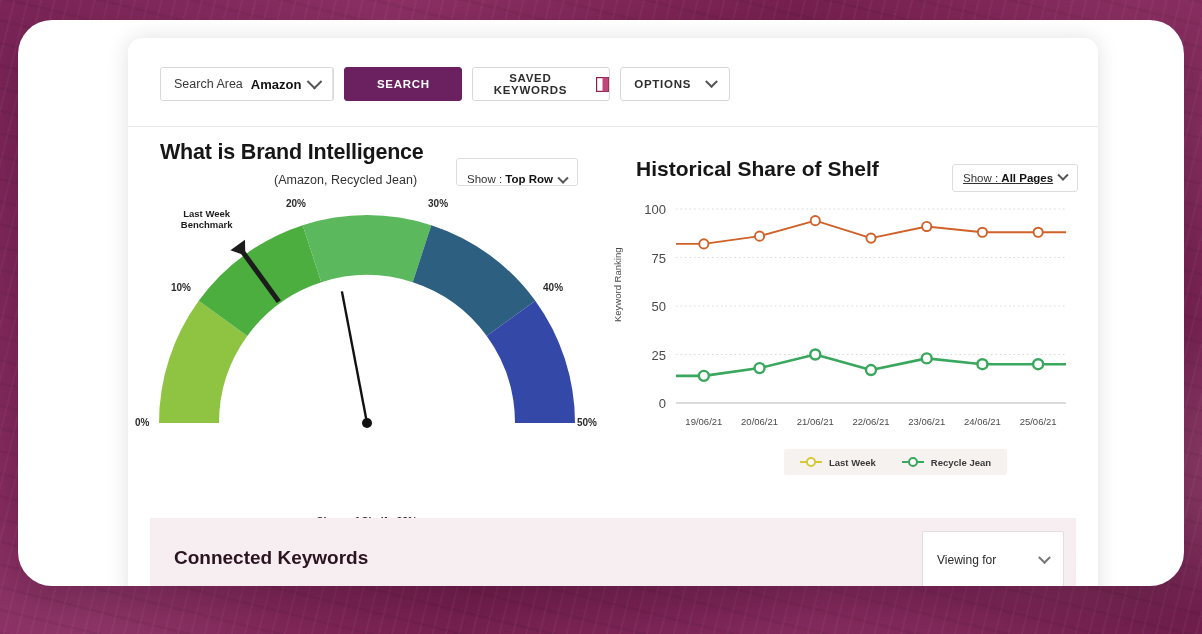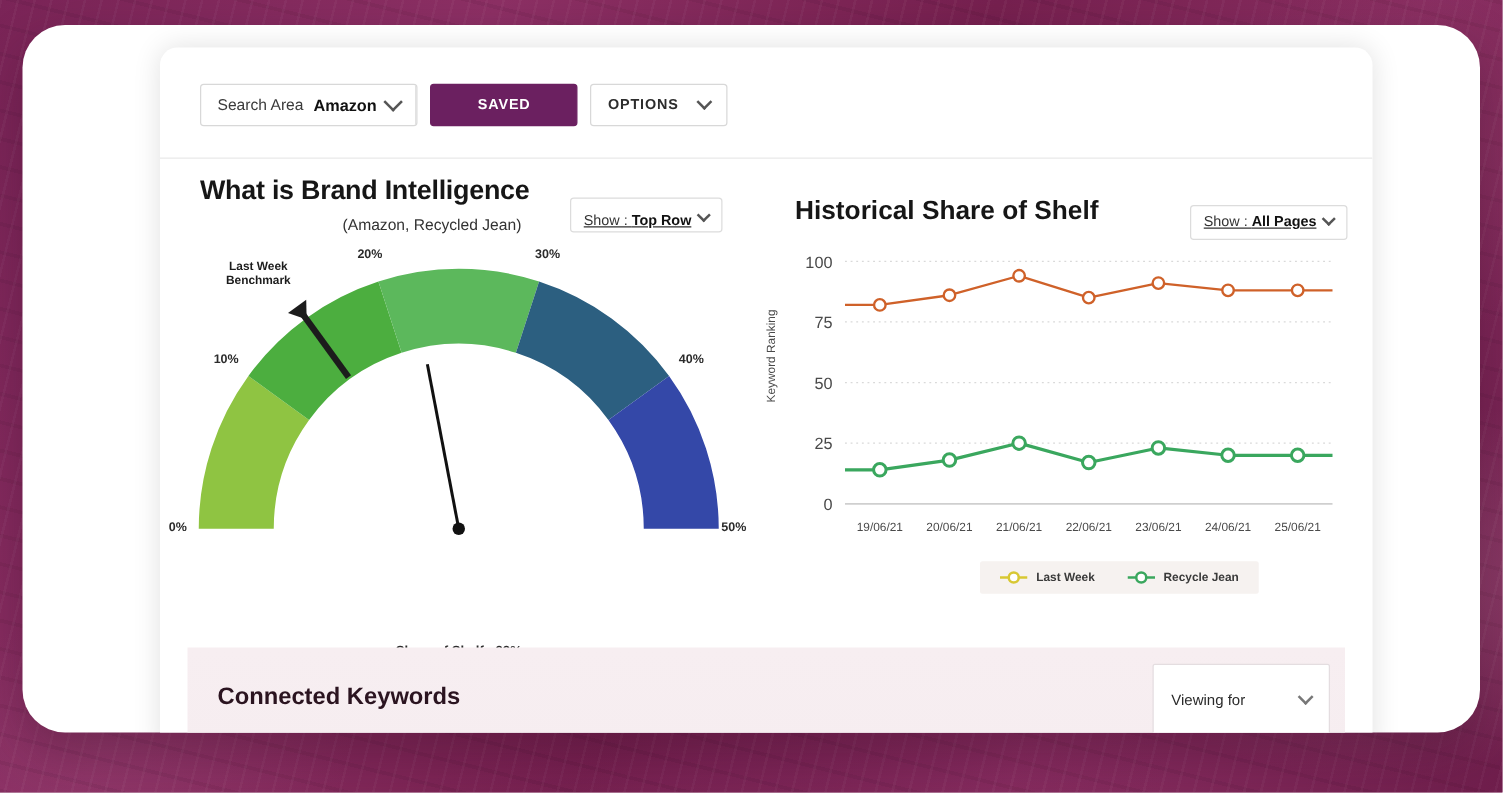"SAVED" button.btn { text: SAVED -> SEARCH }
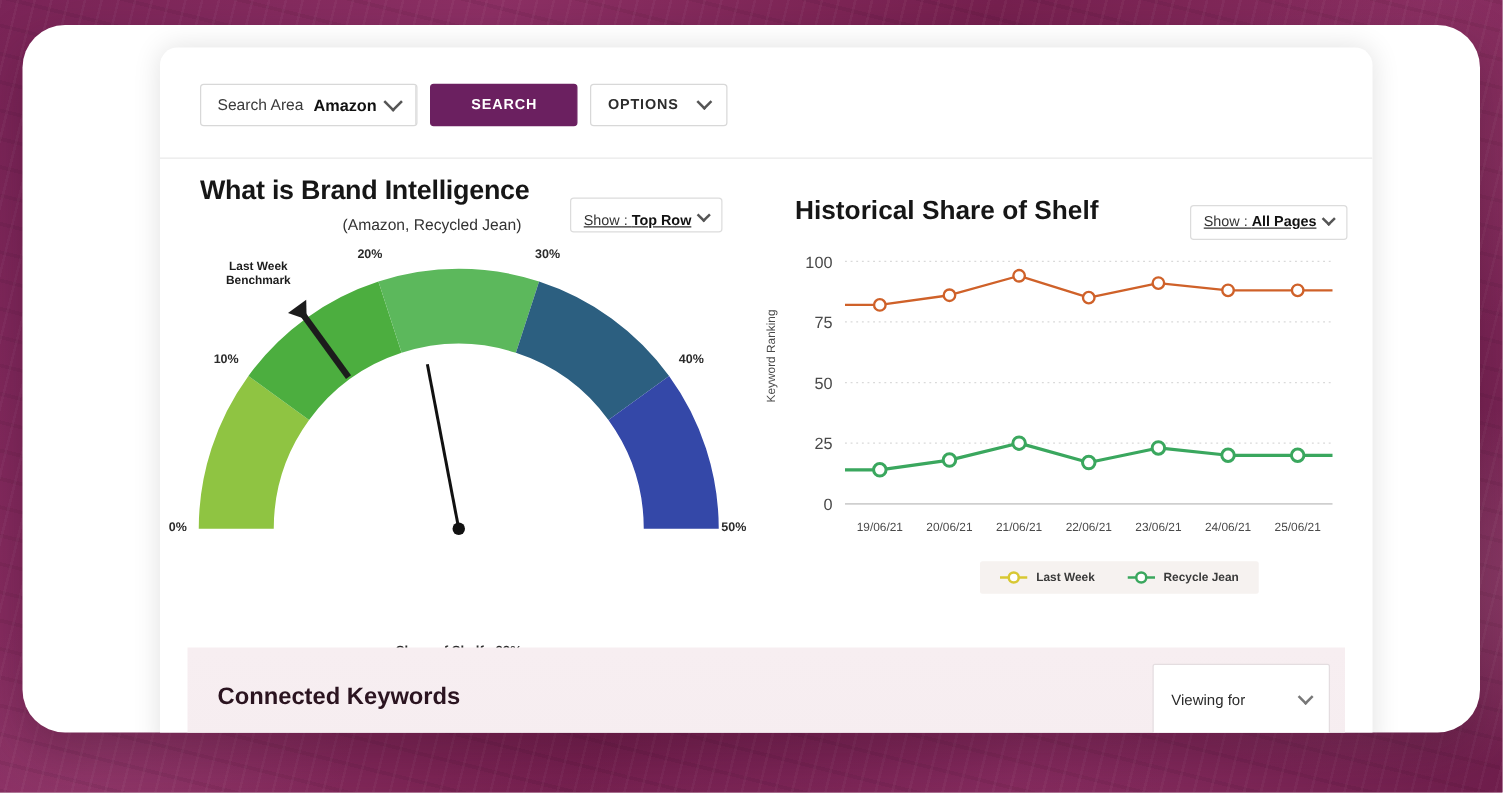"SAVED KEYWORDS" button.btn { html: none -> <button> <span>SAVED KEYWORDS</span> <span> <svg> <rect></rect> <rect></rect> </svg> </span> </button> }
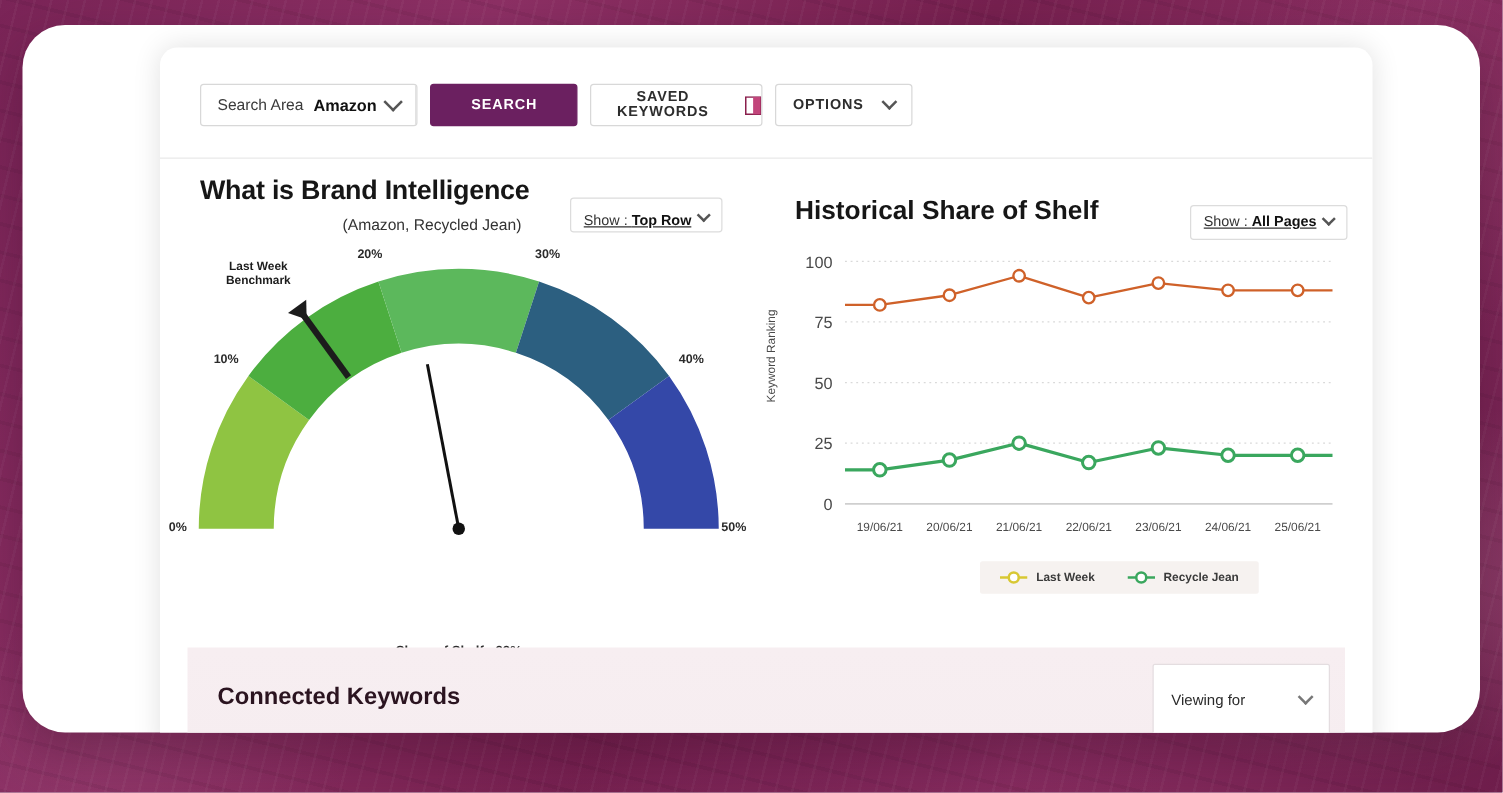"Show : Top Row" .show-sel { align-items: flex-start -> flex-end; padding: 12px 10px -> 0 10px; text-decoration: underline -> none }
